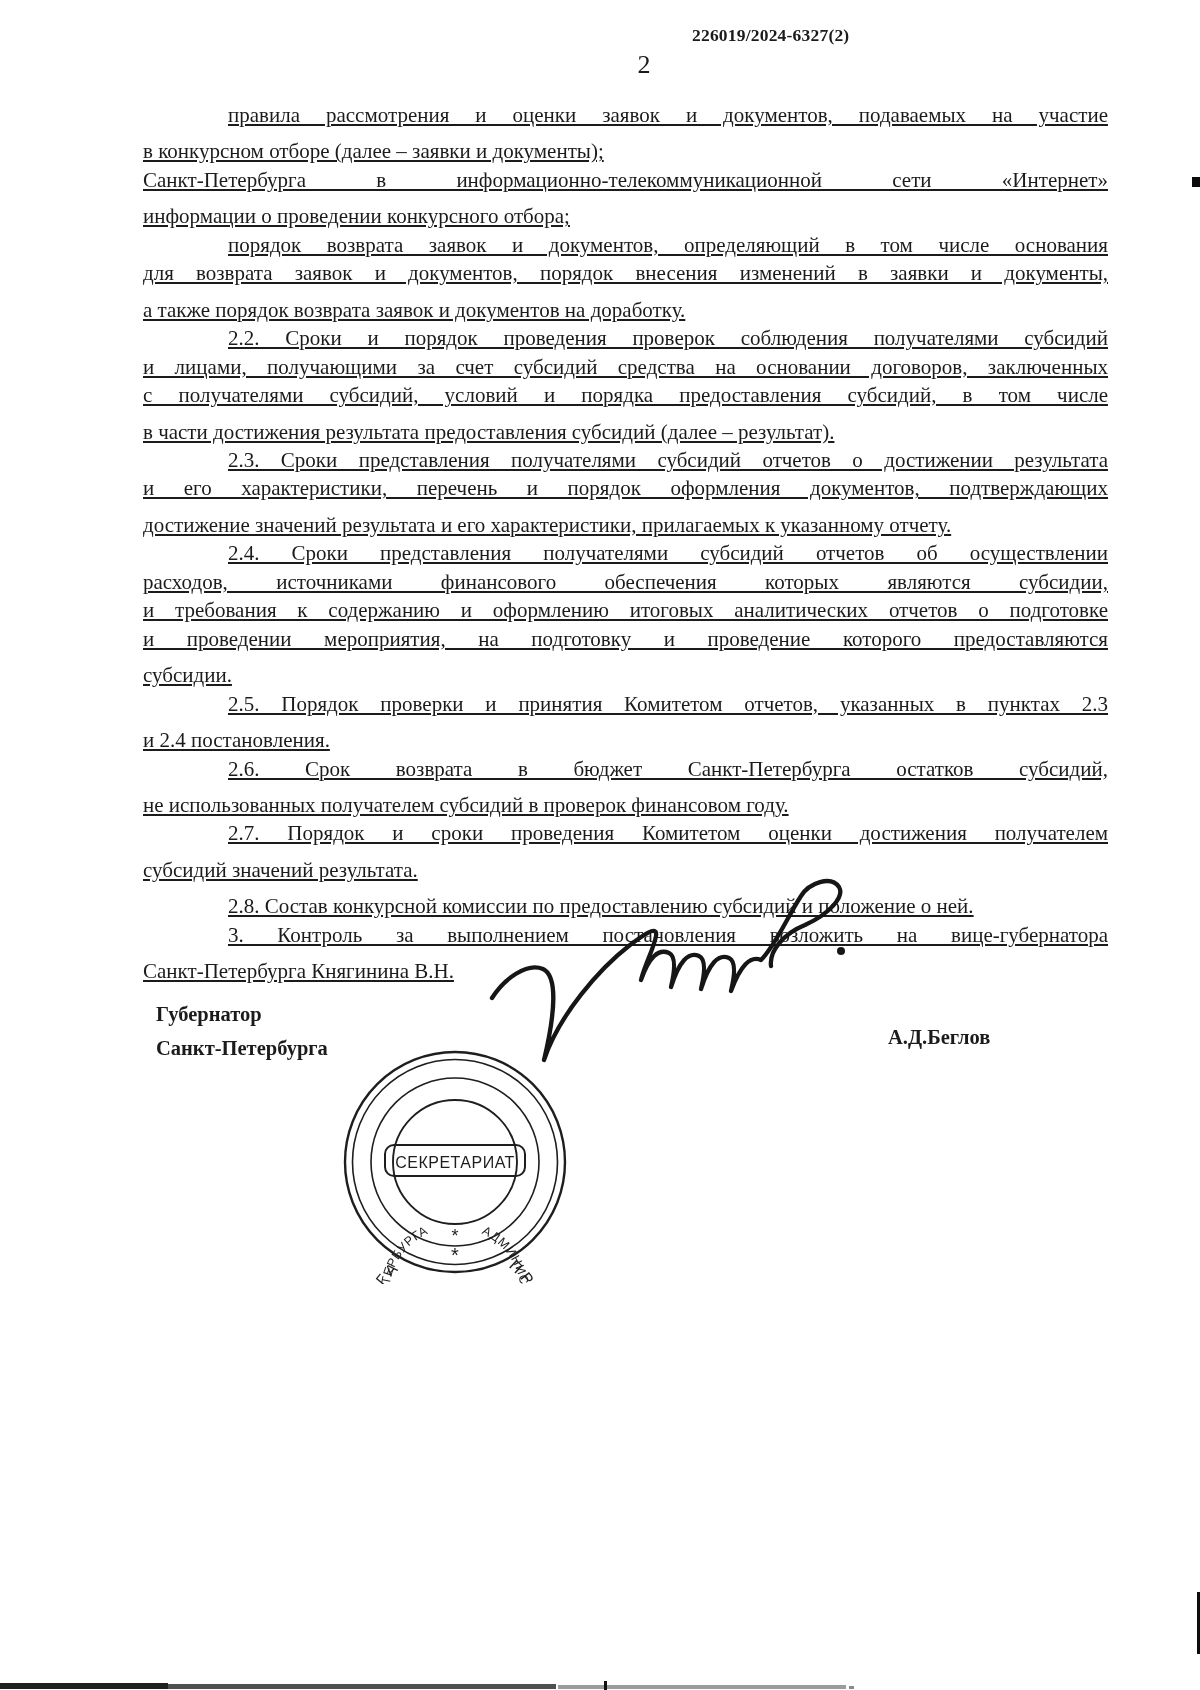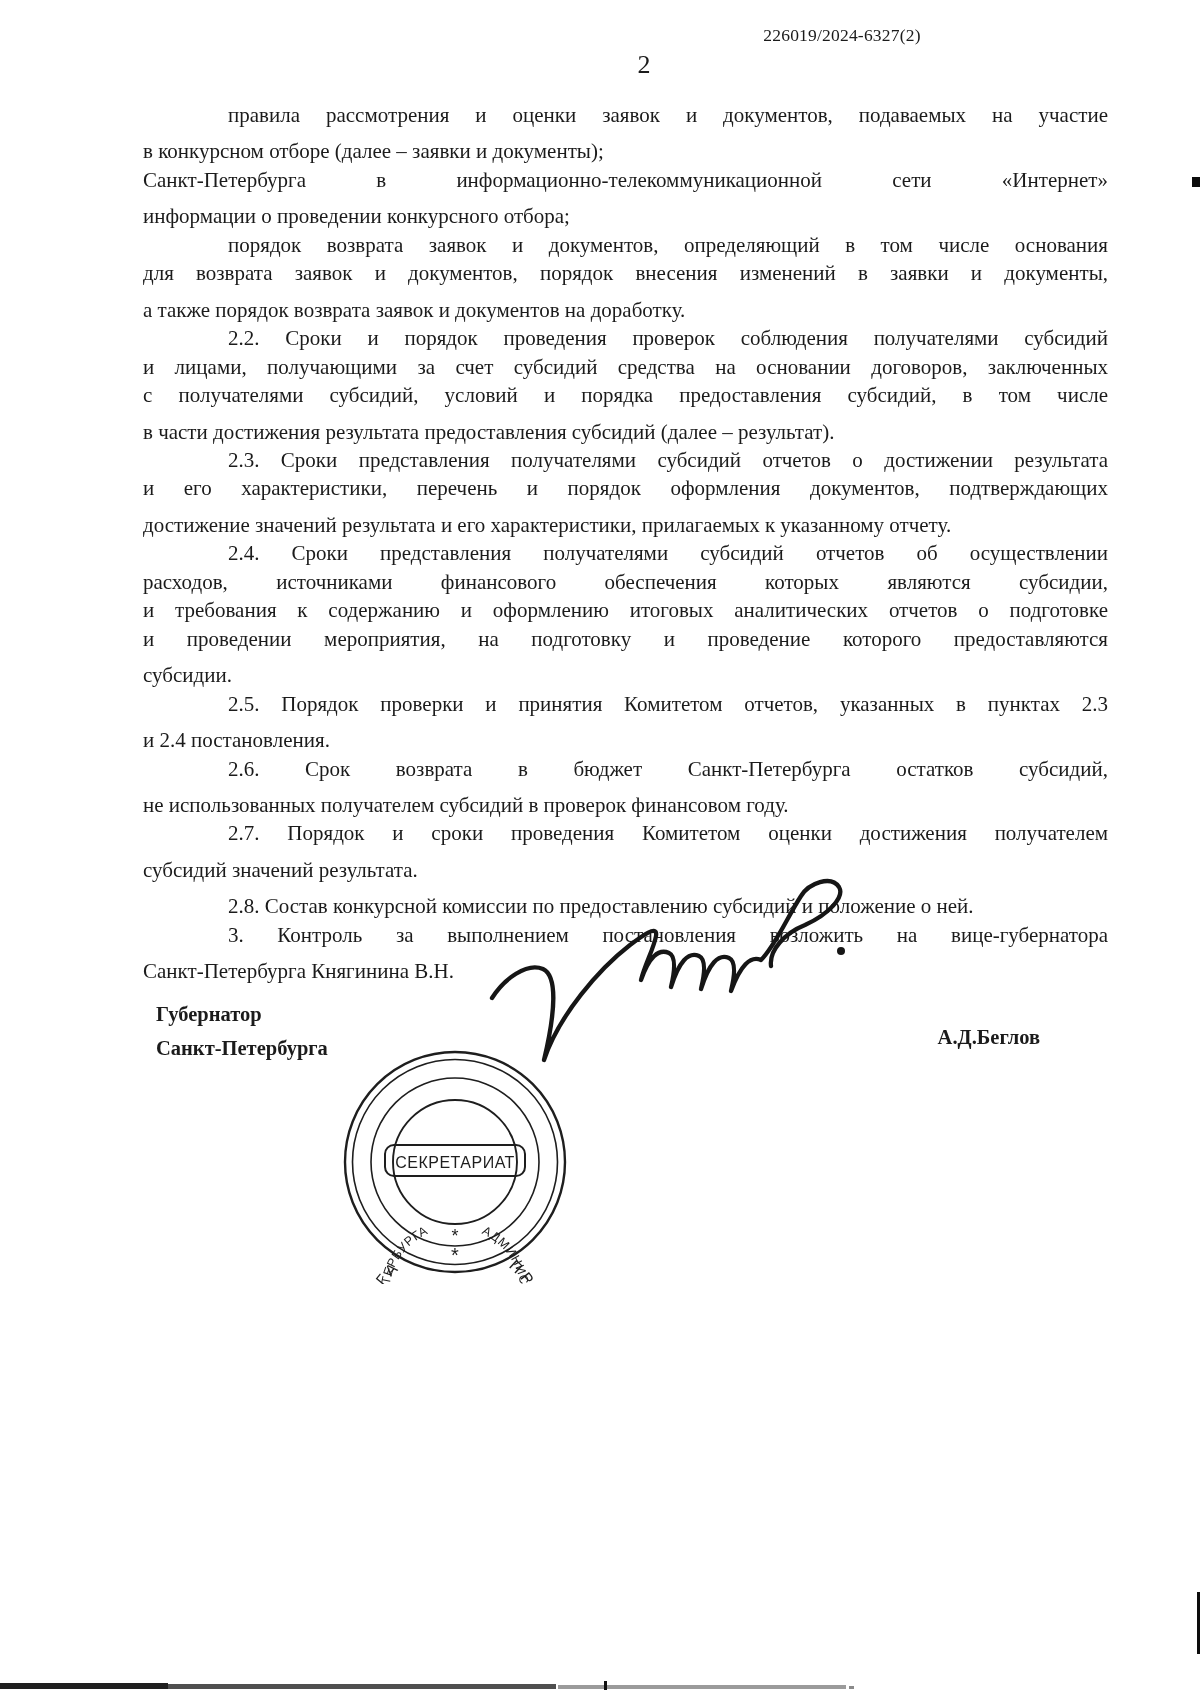"226019/2024-6327(2)" .ref-number { font-weight: none -> bold; text-align: center -> left }
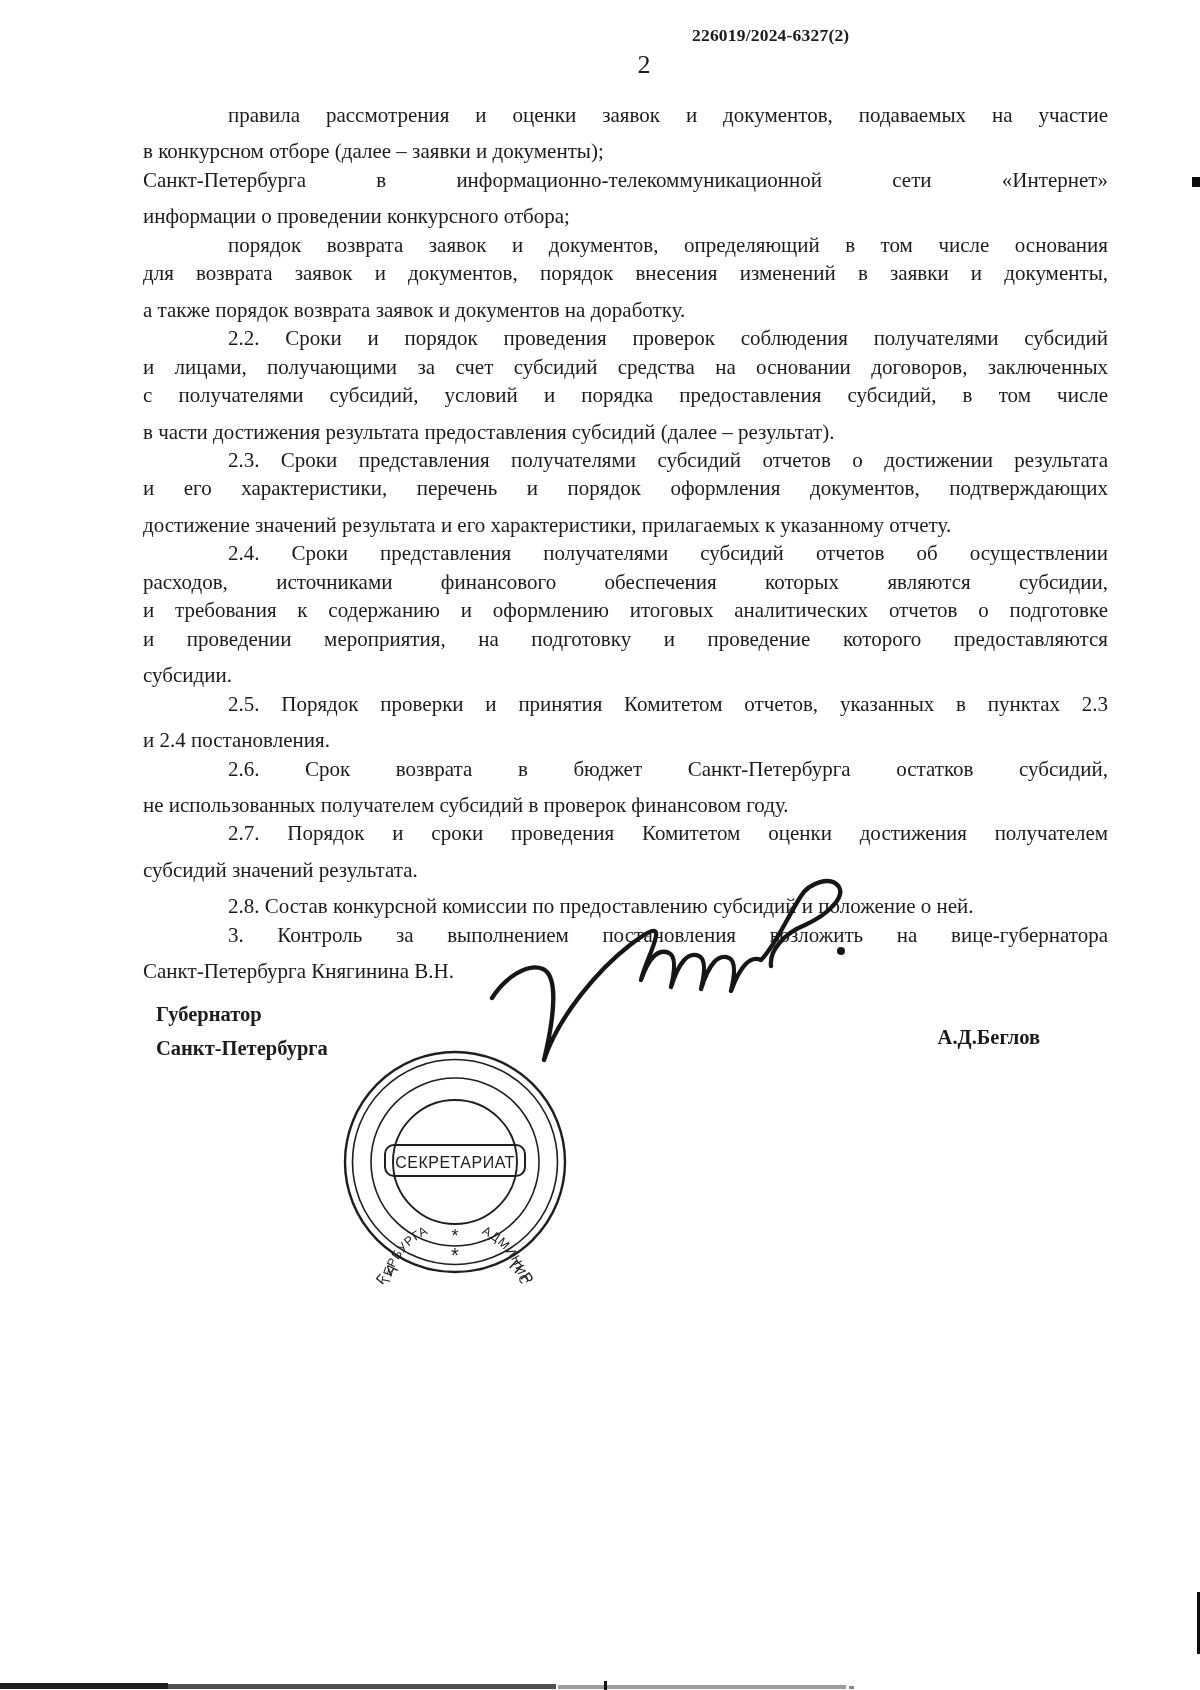"правила рассмотрения и оценки заявок" .ln { text-decoration: none -> underline }
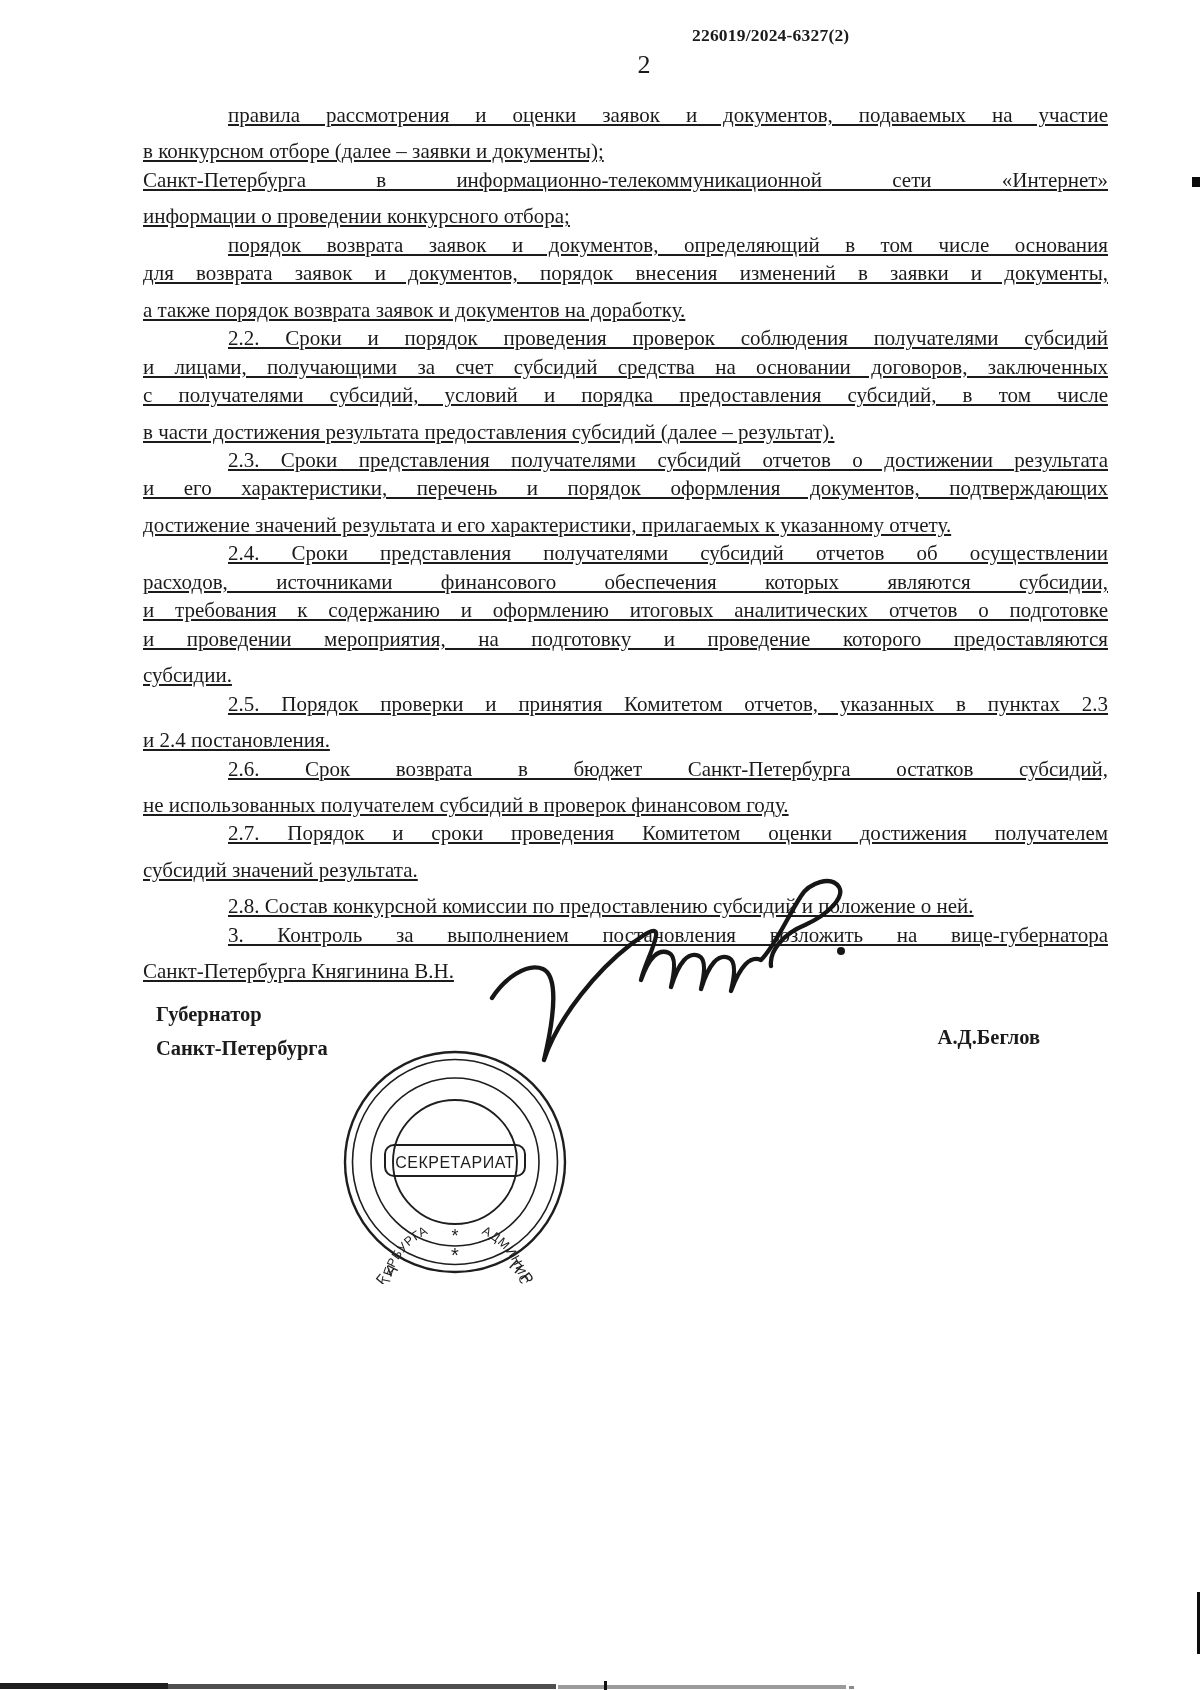"А.Д.Беглов" .sig-right { text-align: right -> left }
